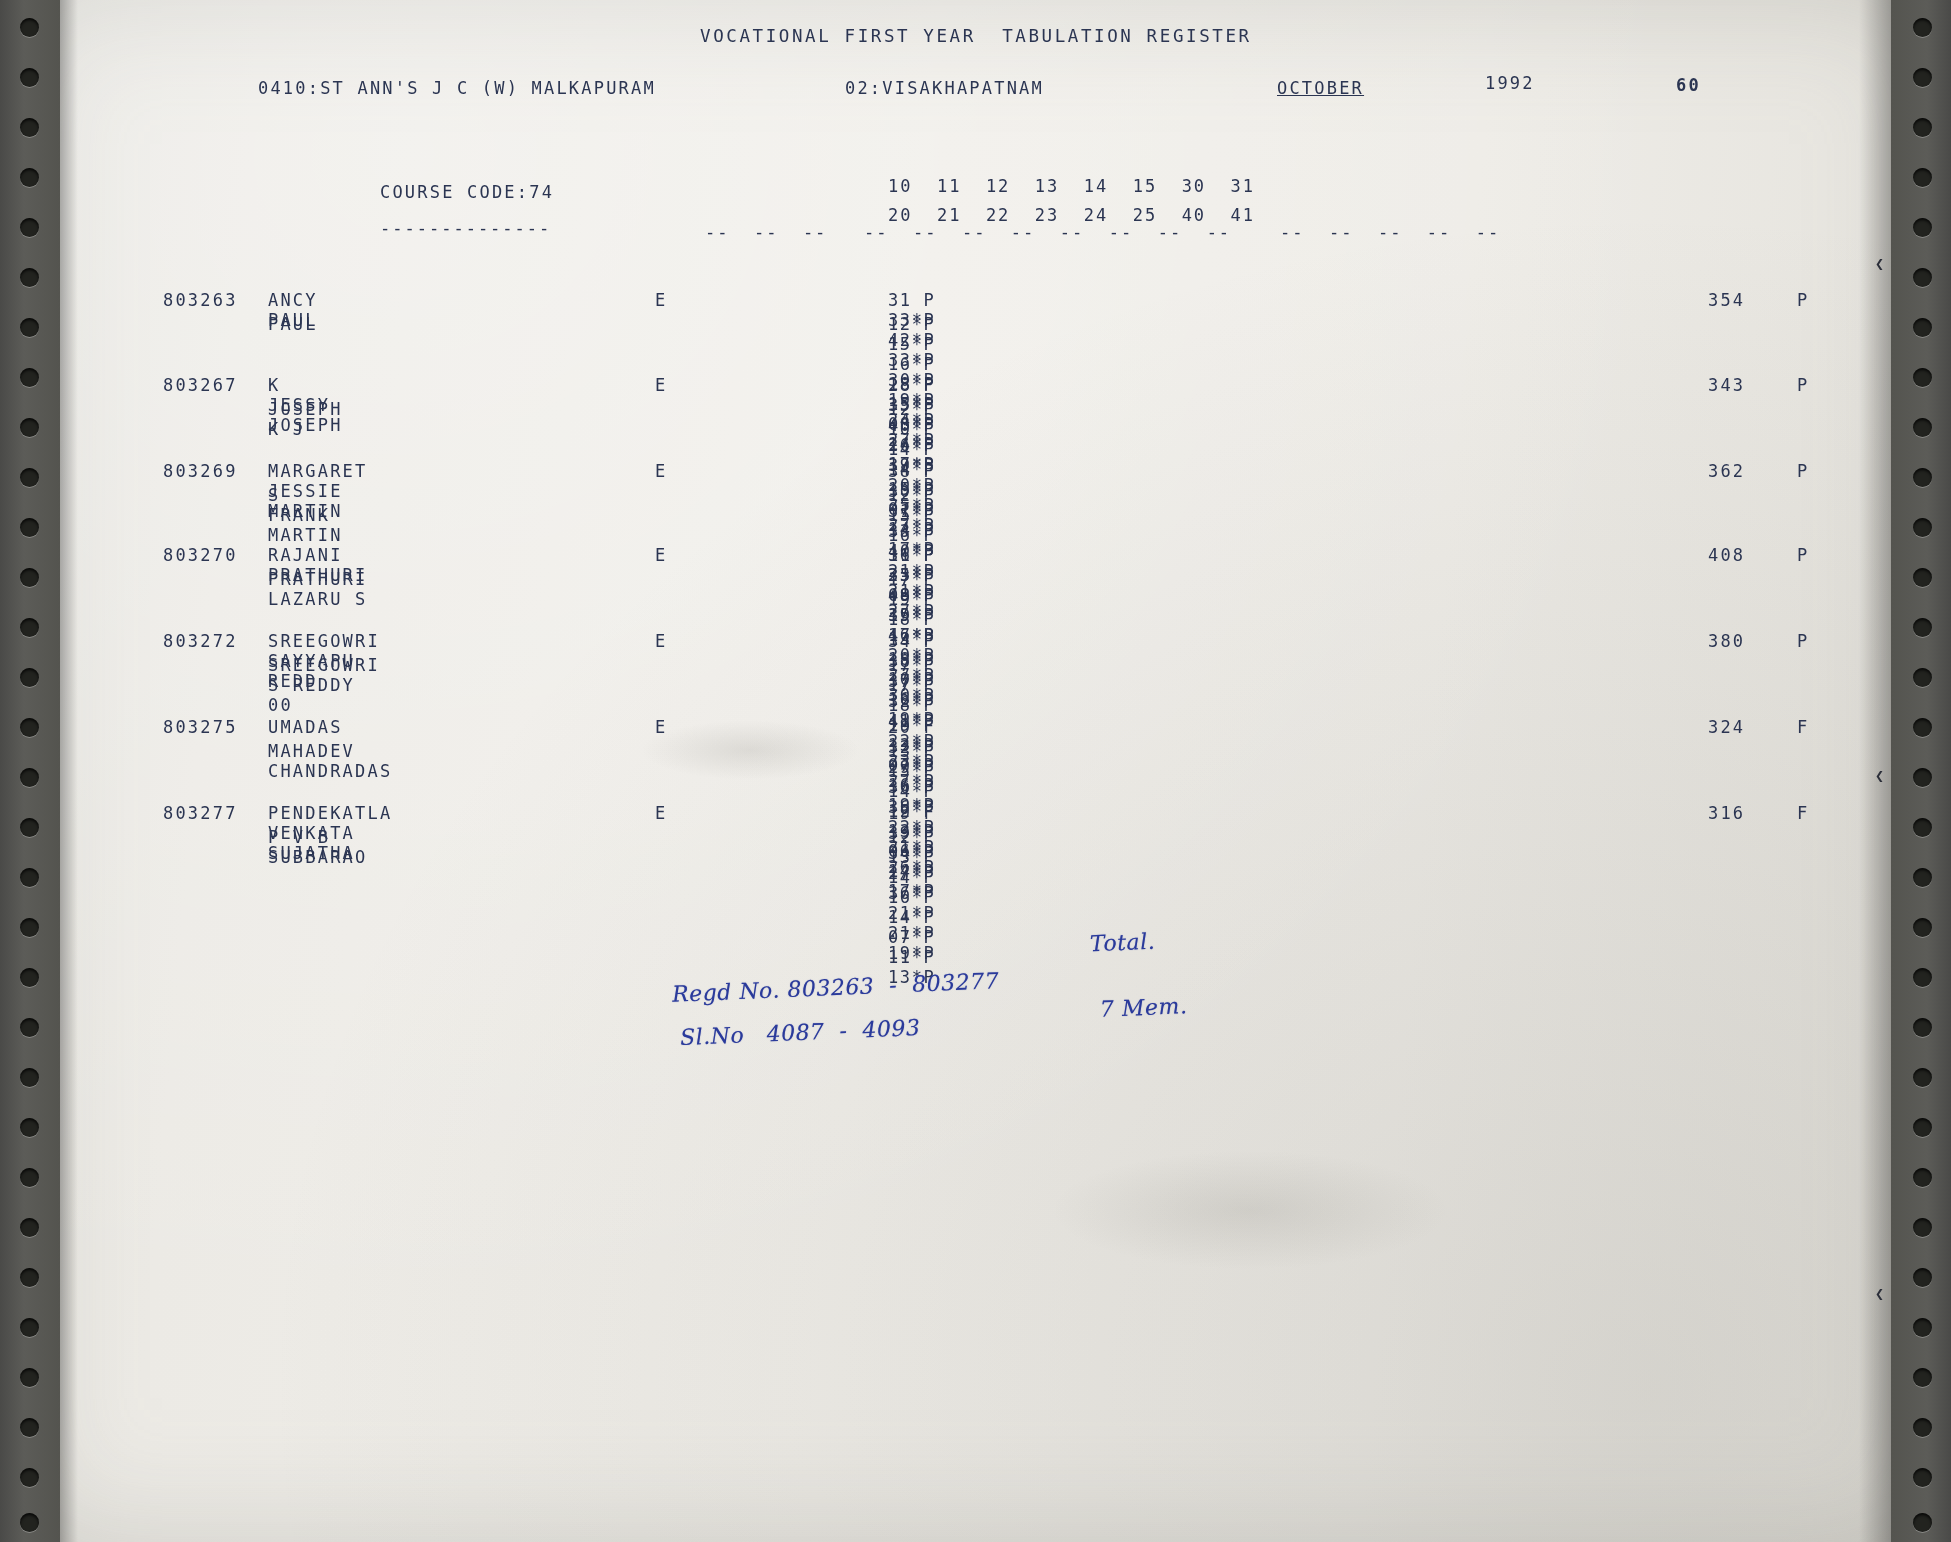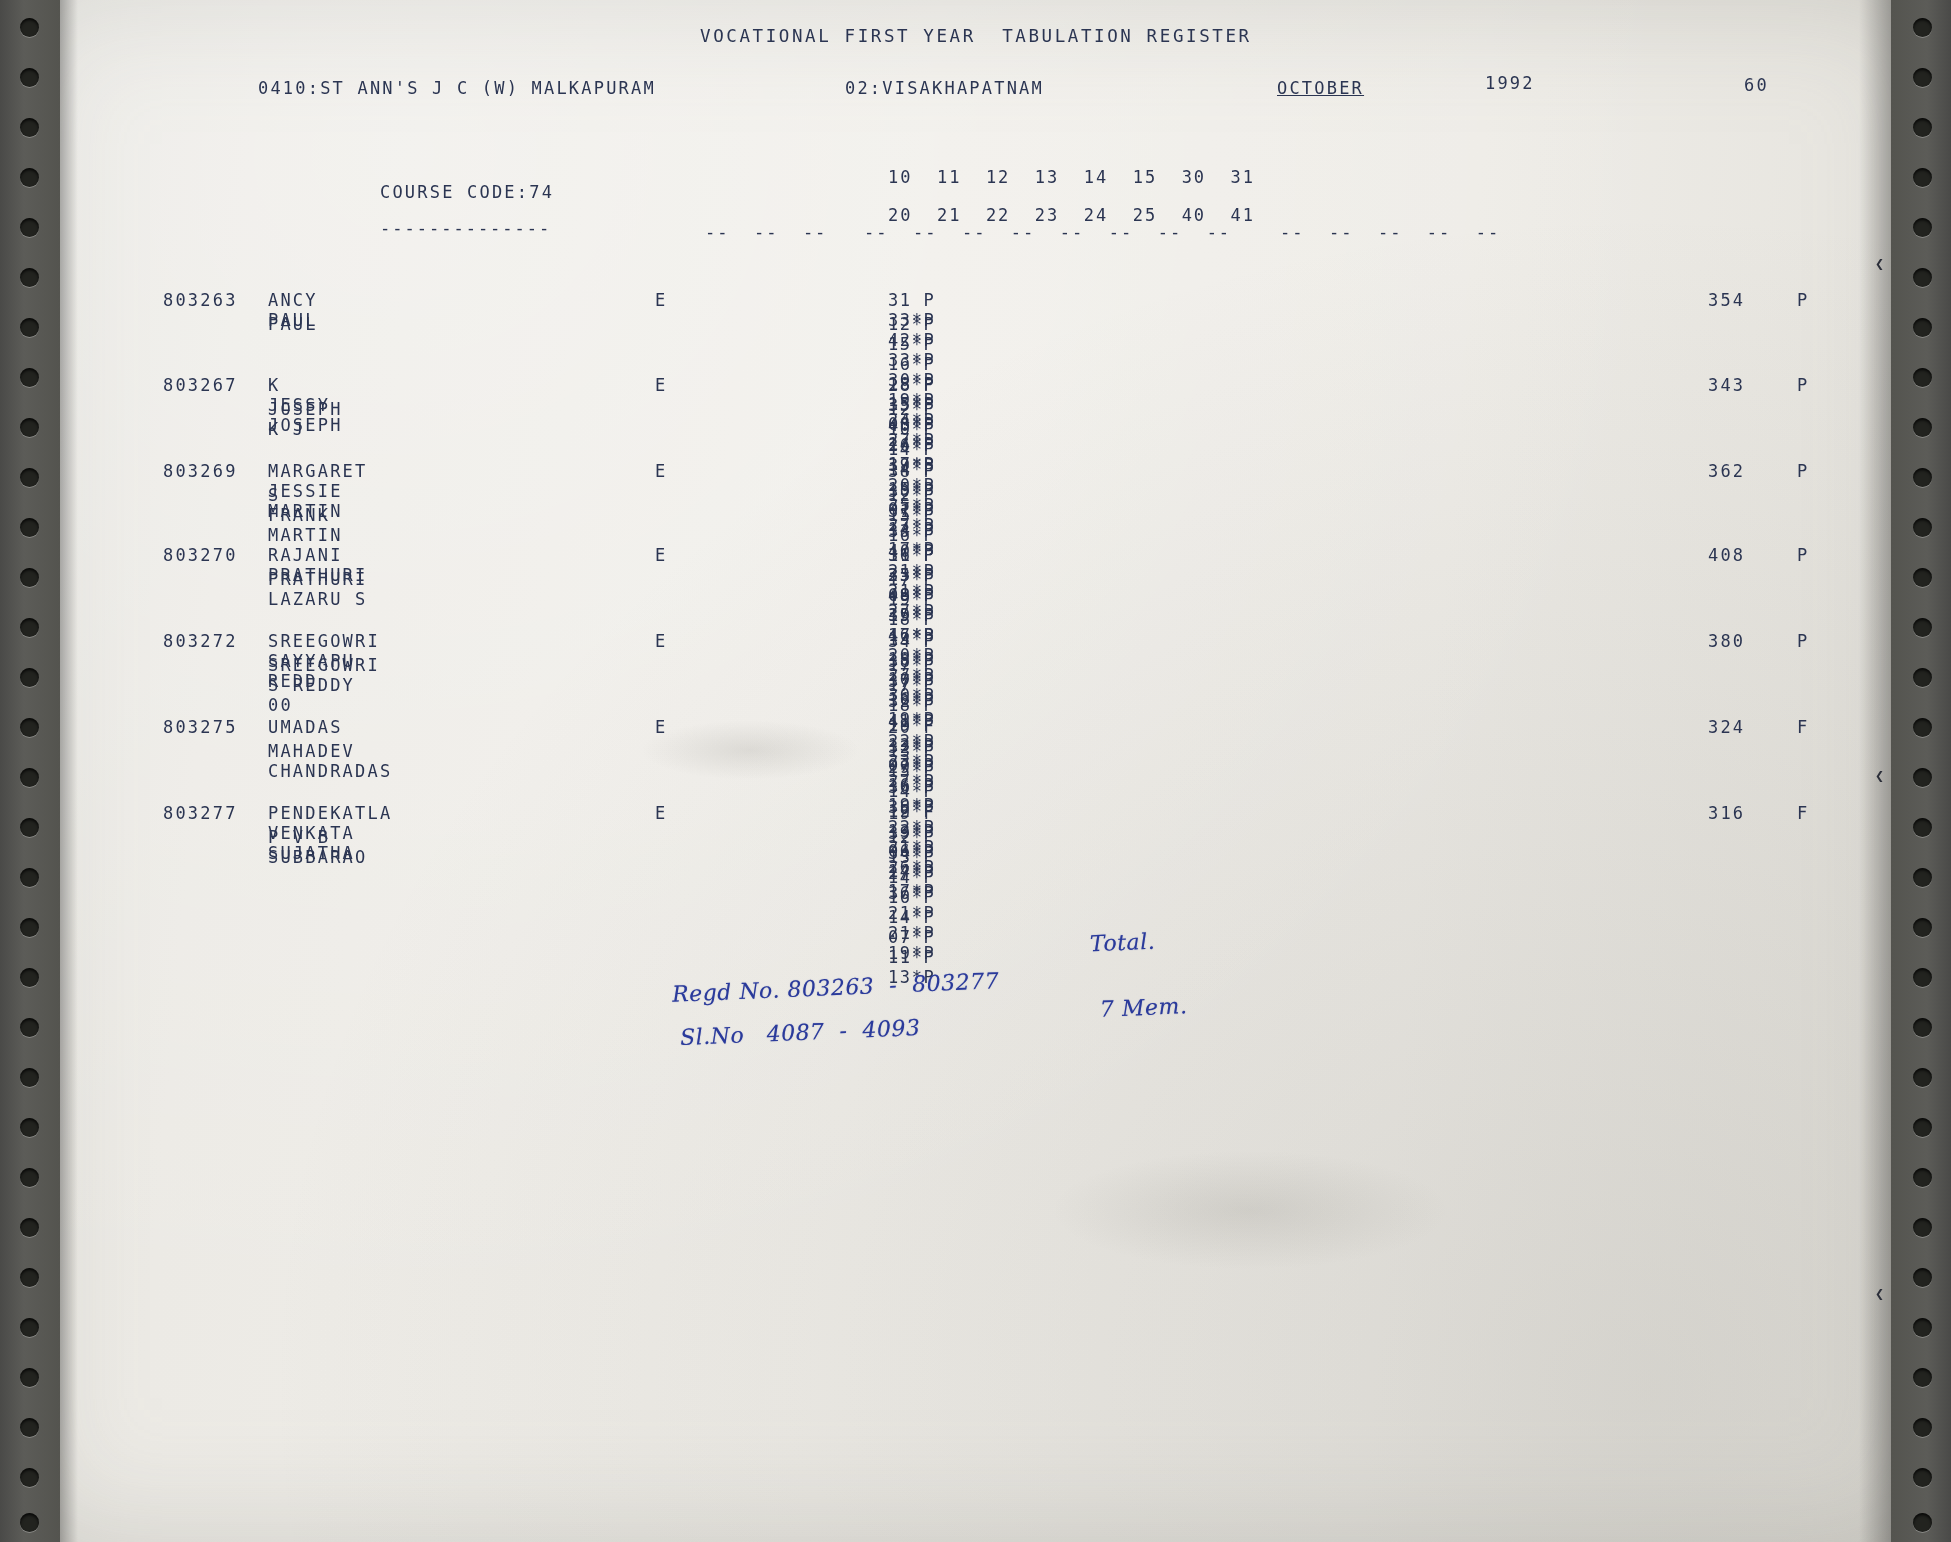"60" .hdr-page { font-weight: none -> bold; left: 1744px -> 1676px }
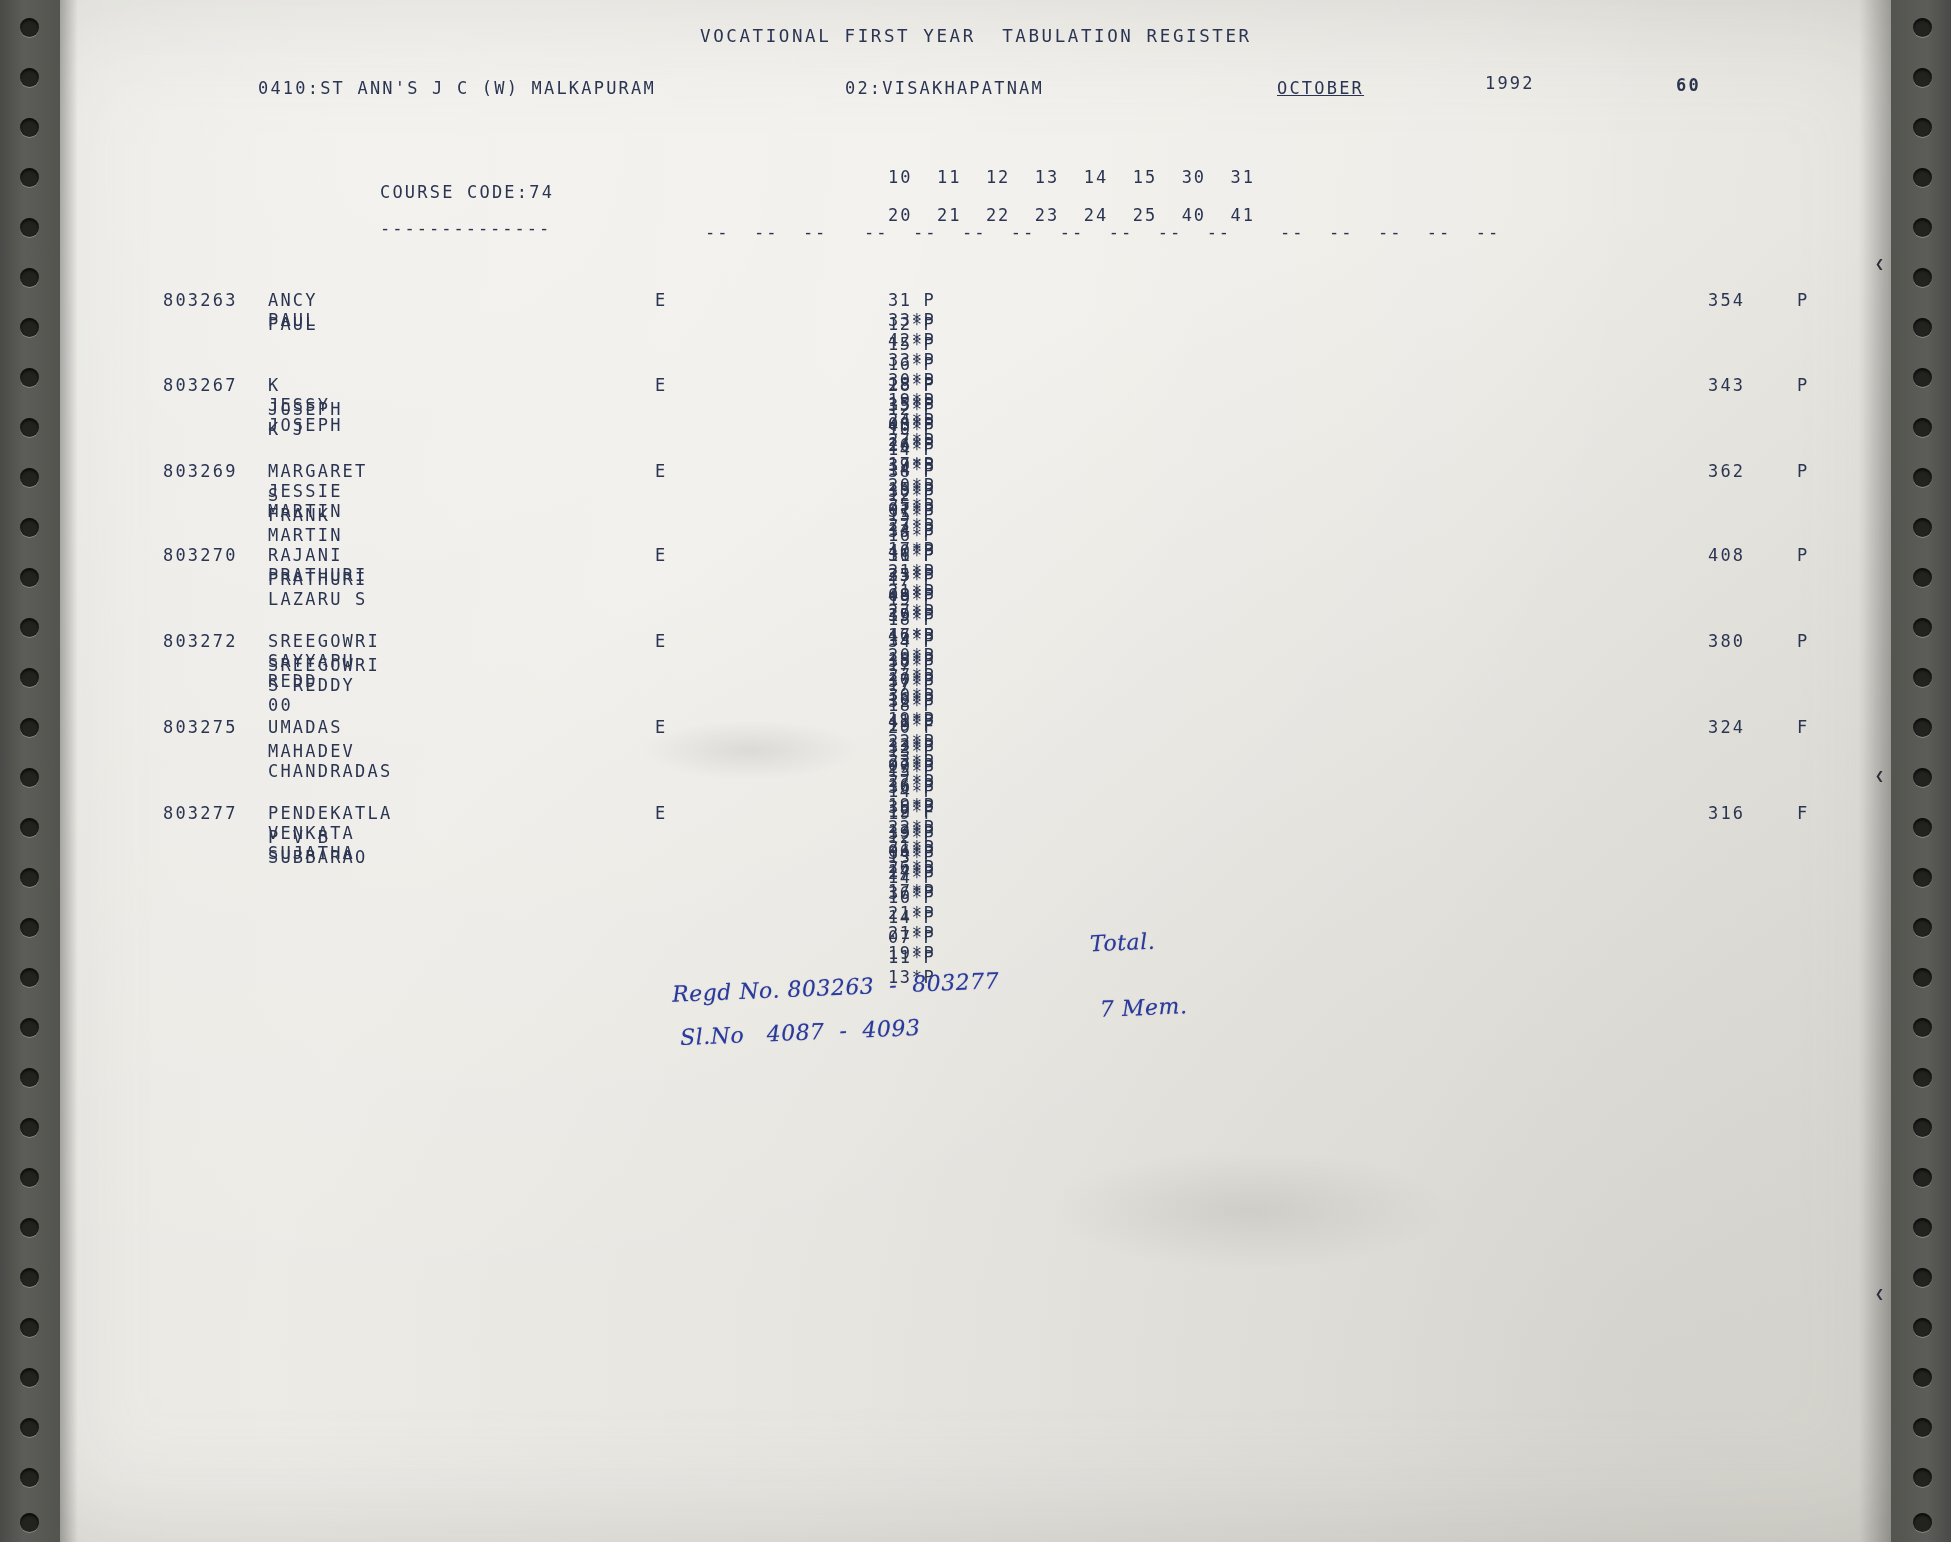"10 11 12 13 14" .subjrow1 { top: 167px -> 176px }
